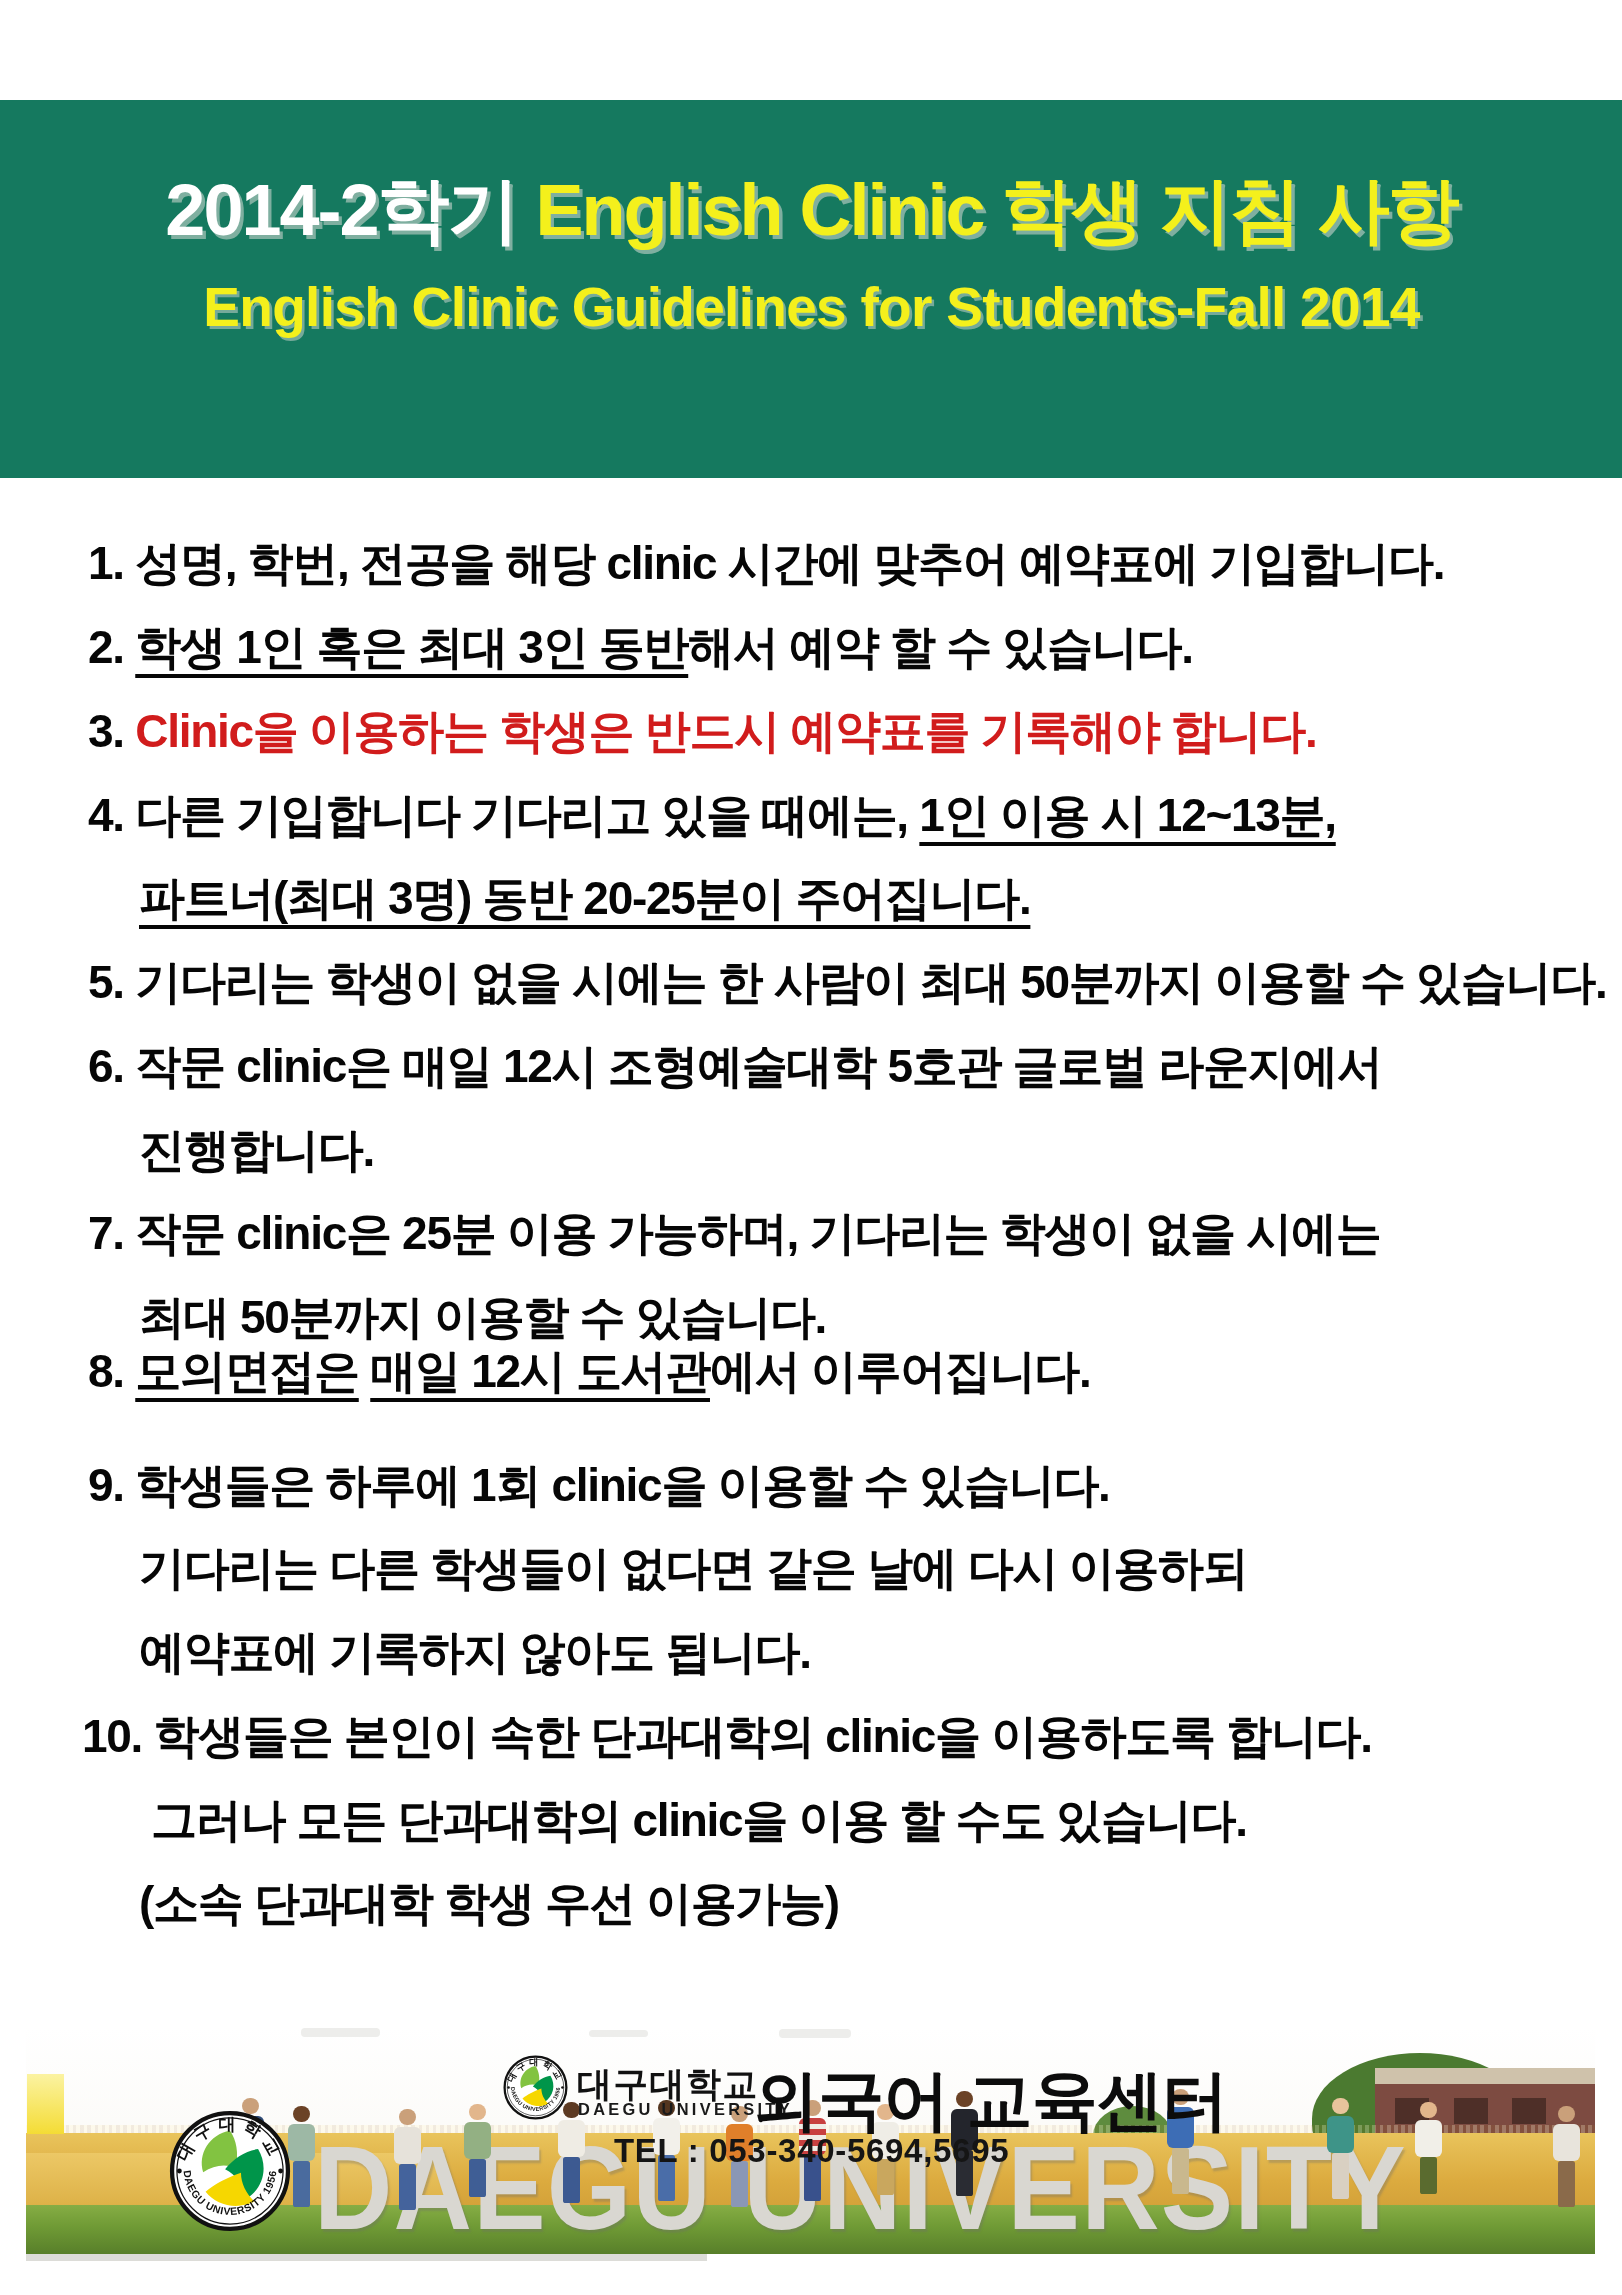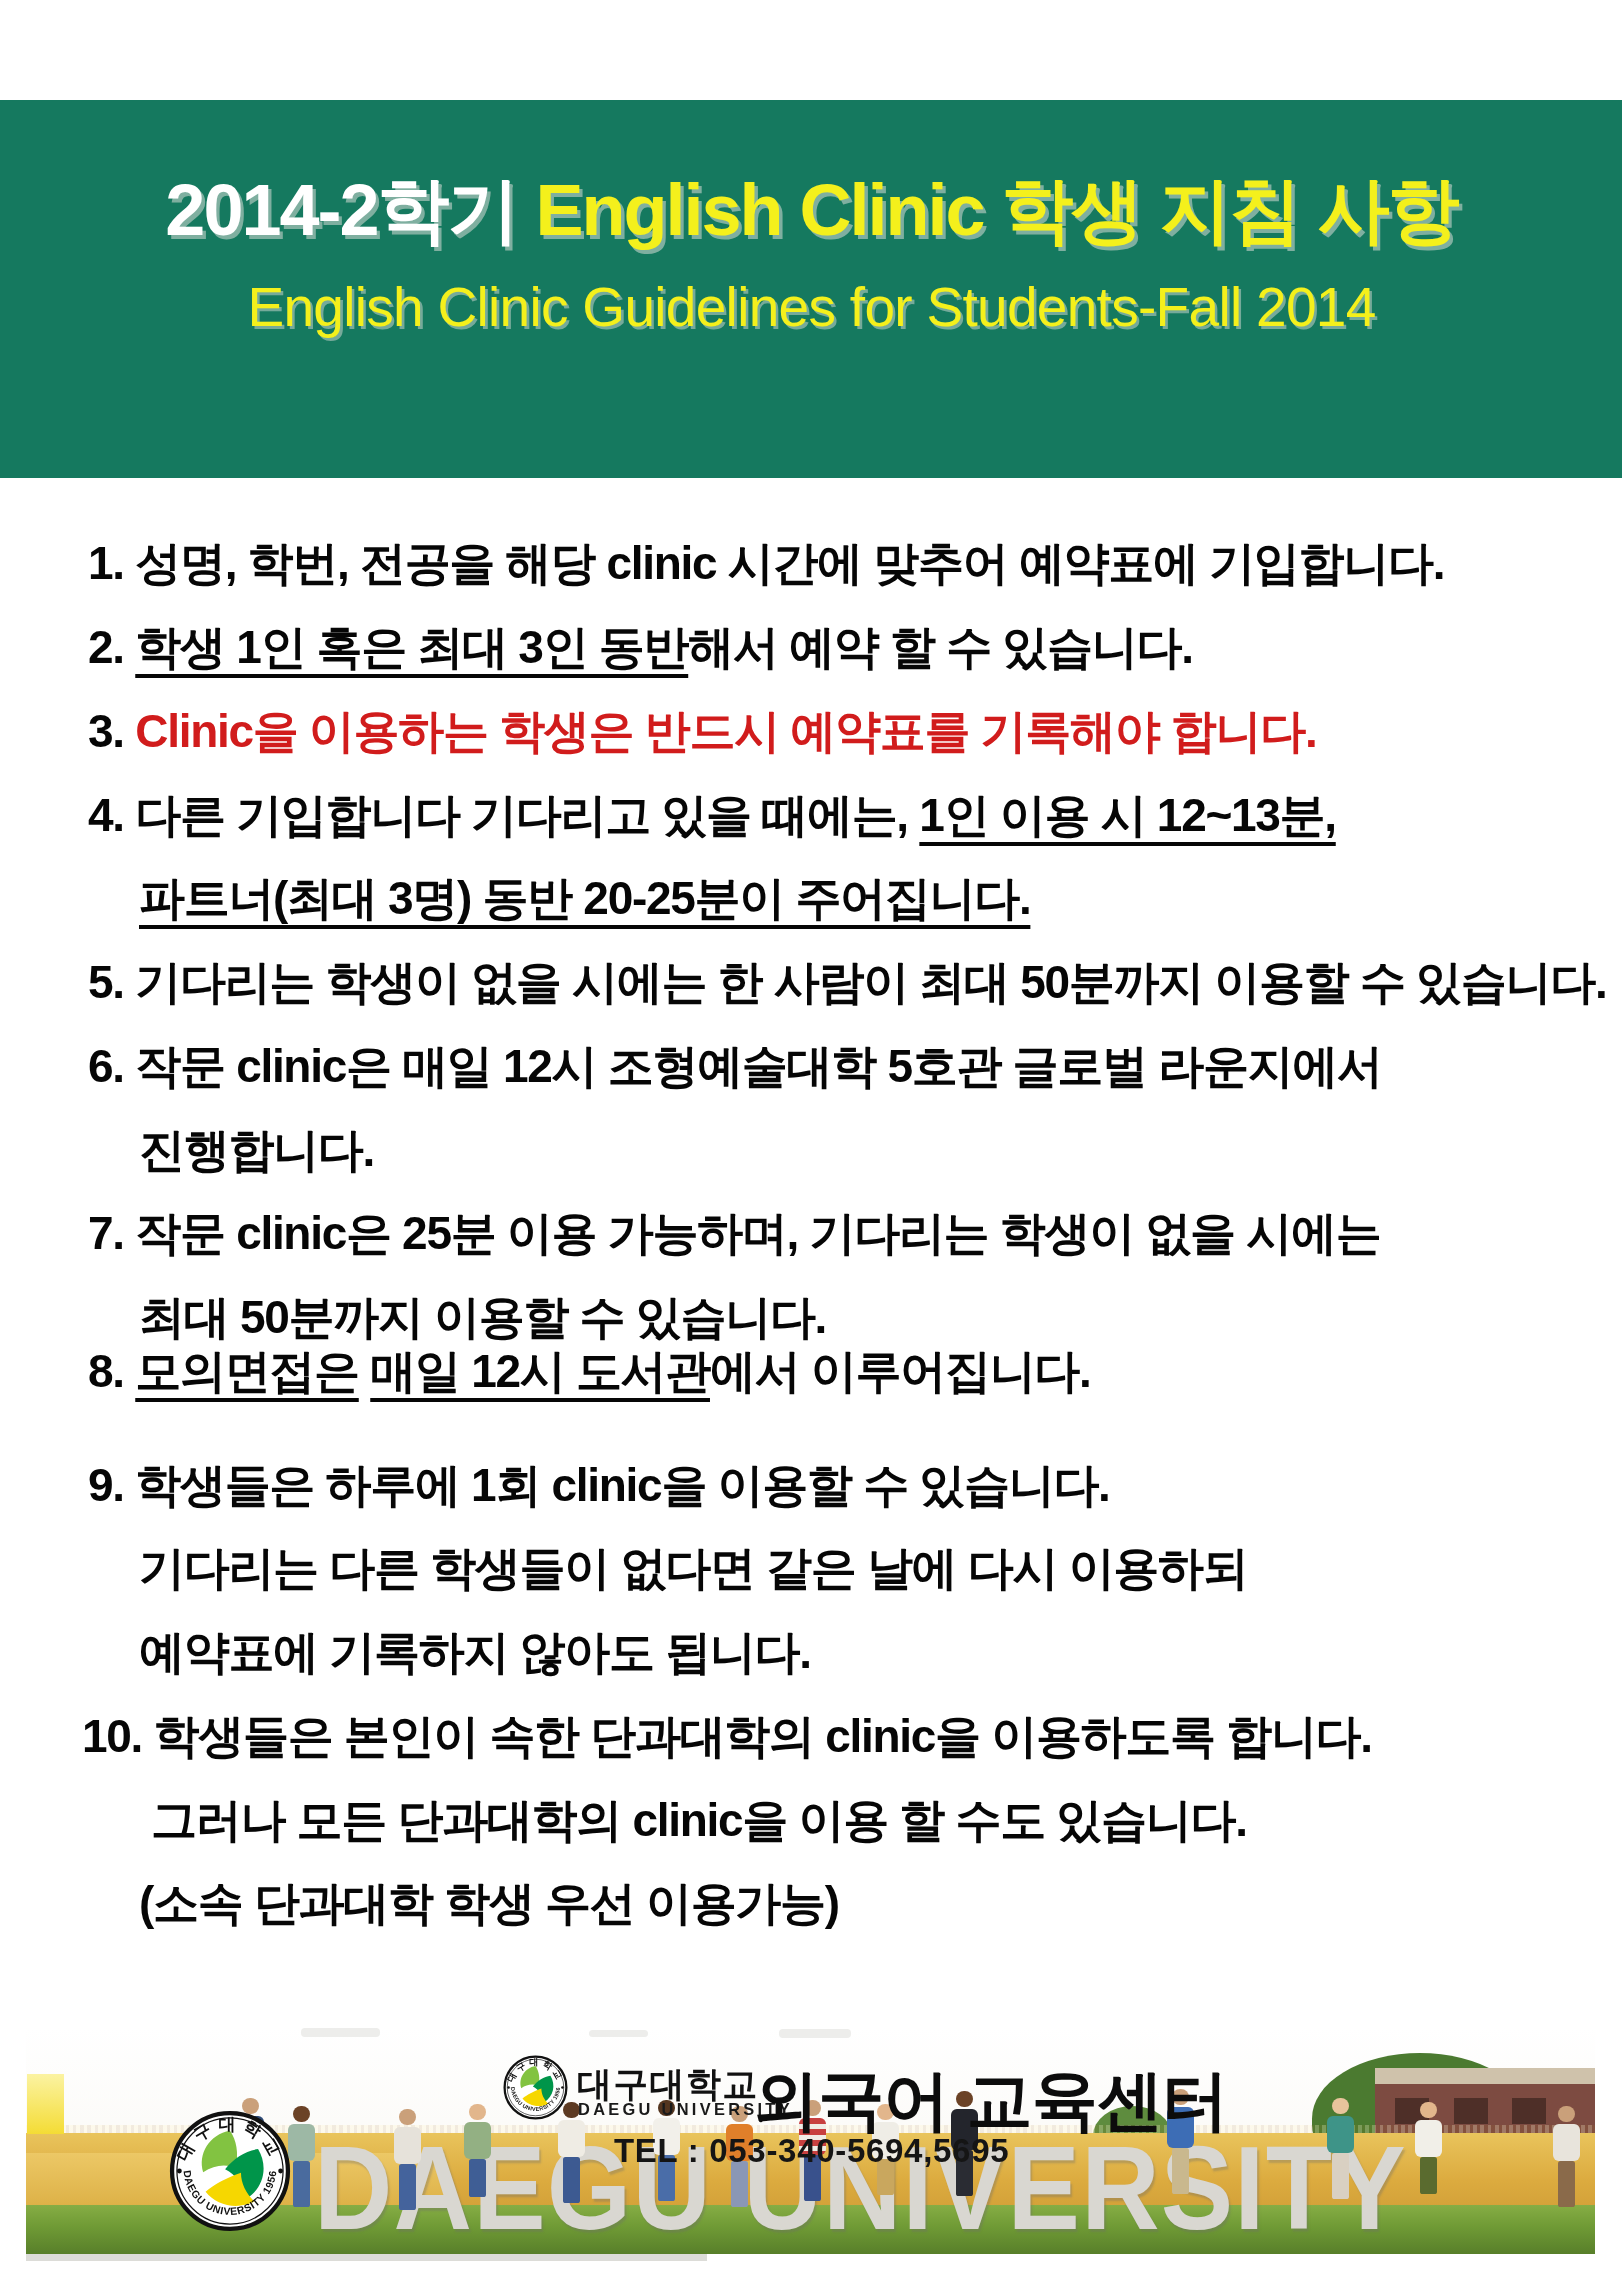"English Clinic Guidelines for" .title2 { font-weight: 400 -> 700 }
